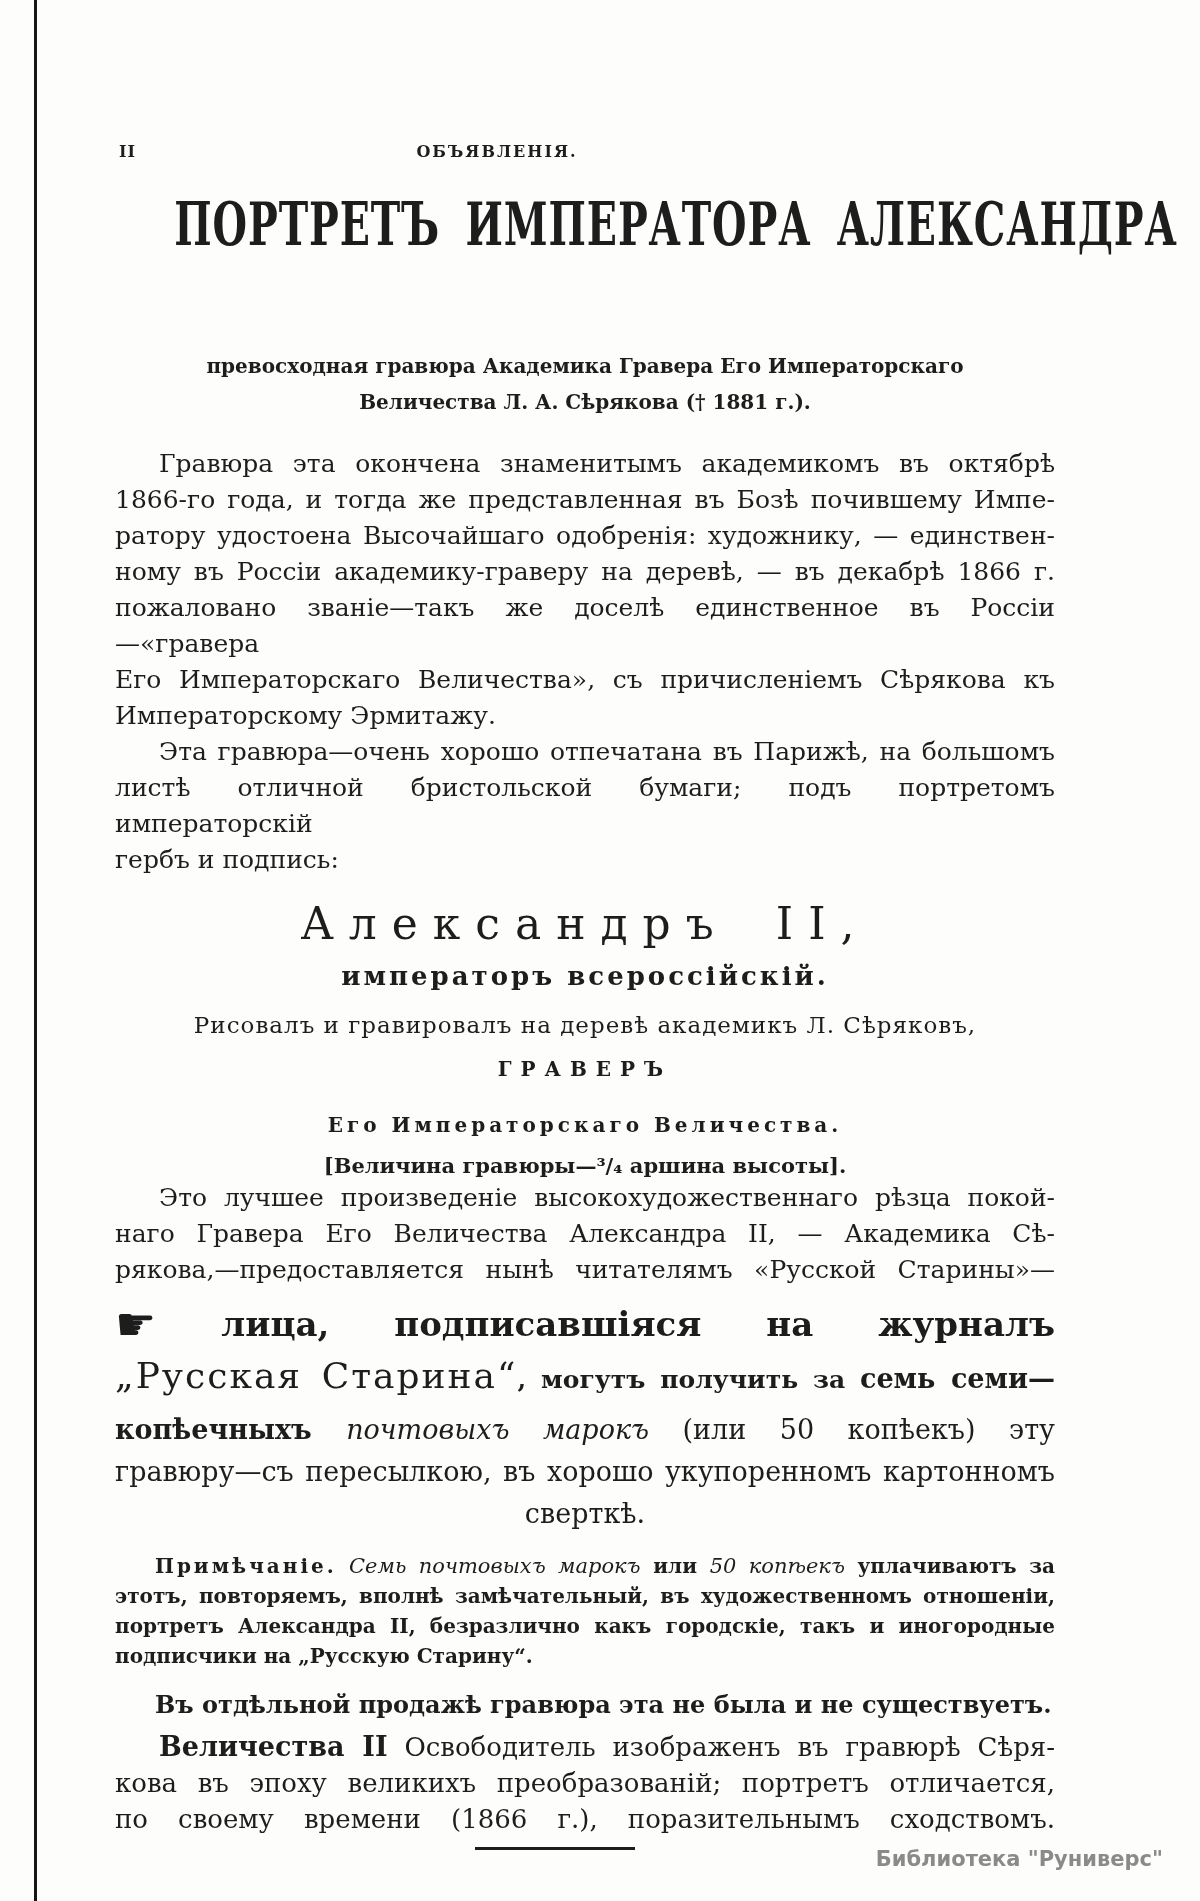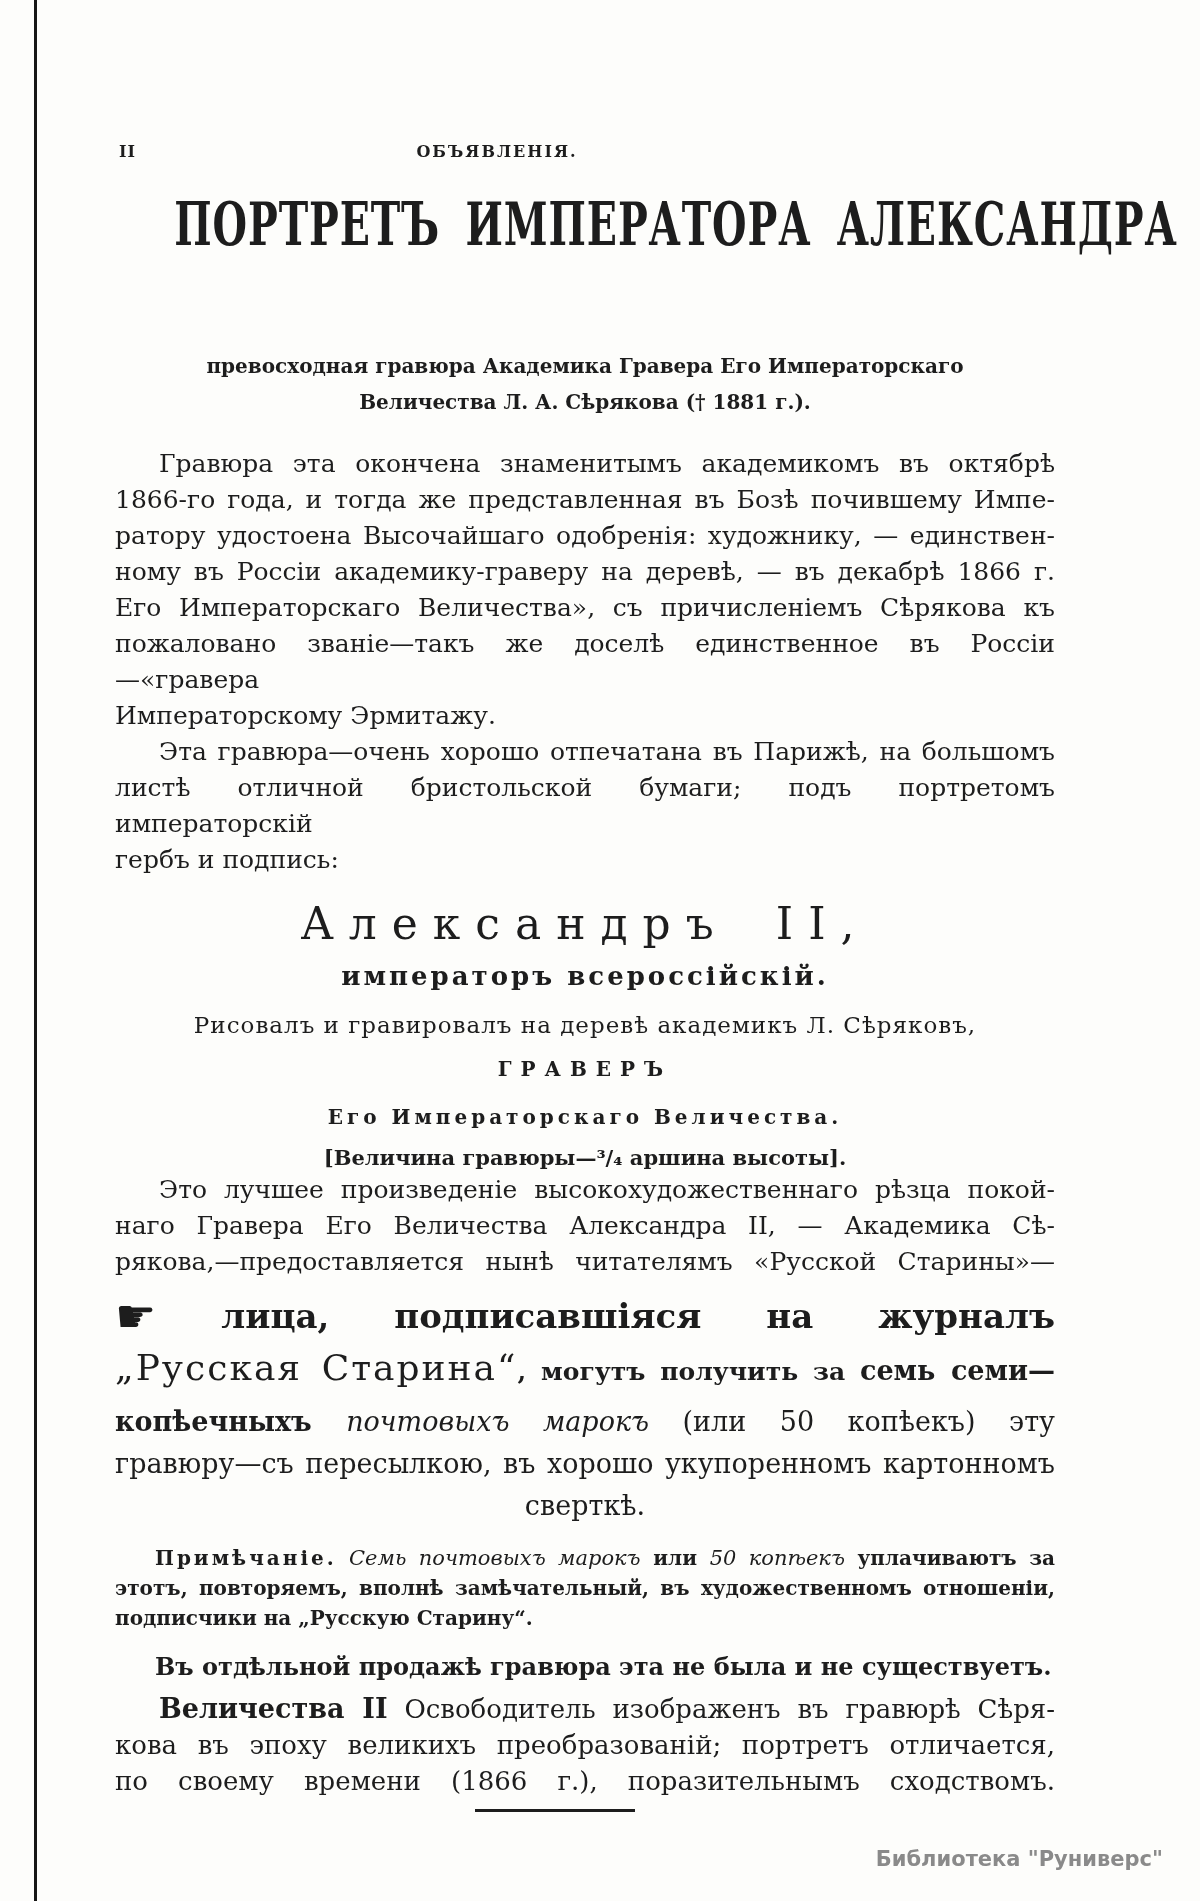"Его Императорскаго Величества», съ" div.line { order: before "пожаловано званіе—такъ же доселѣ" -> after "пожаловано званіе—такъ же доселѣ" }
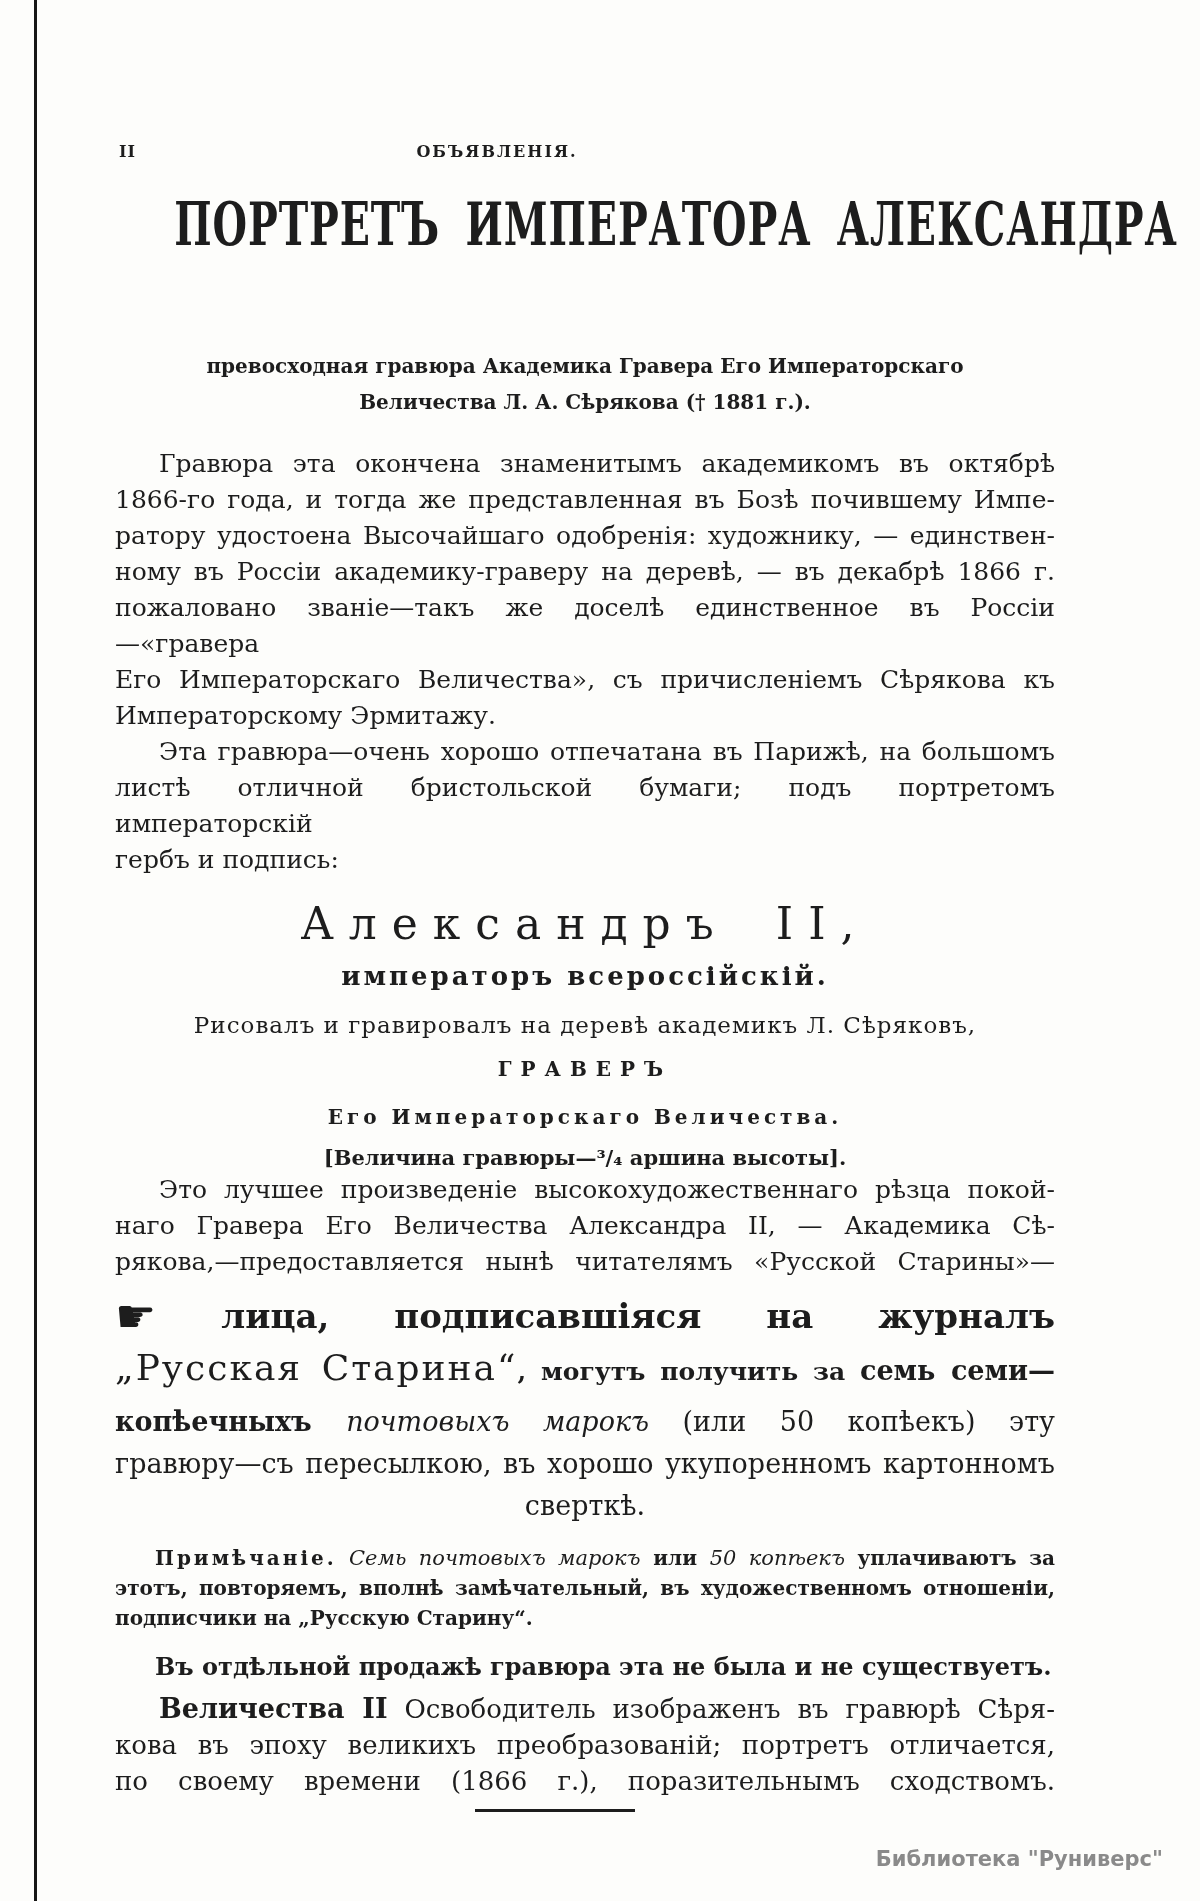"Его Императорскаго Величества." .disp-majesty { margin-top: 24px -> 32px }
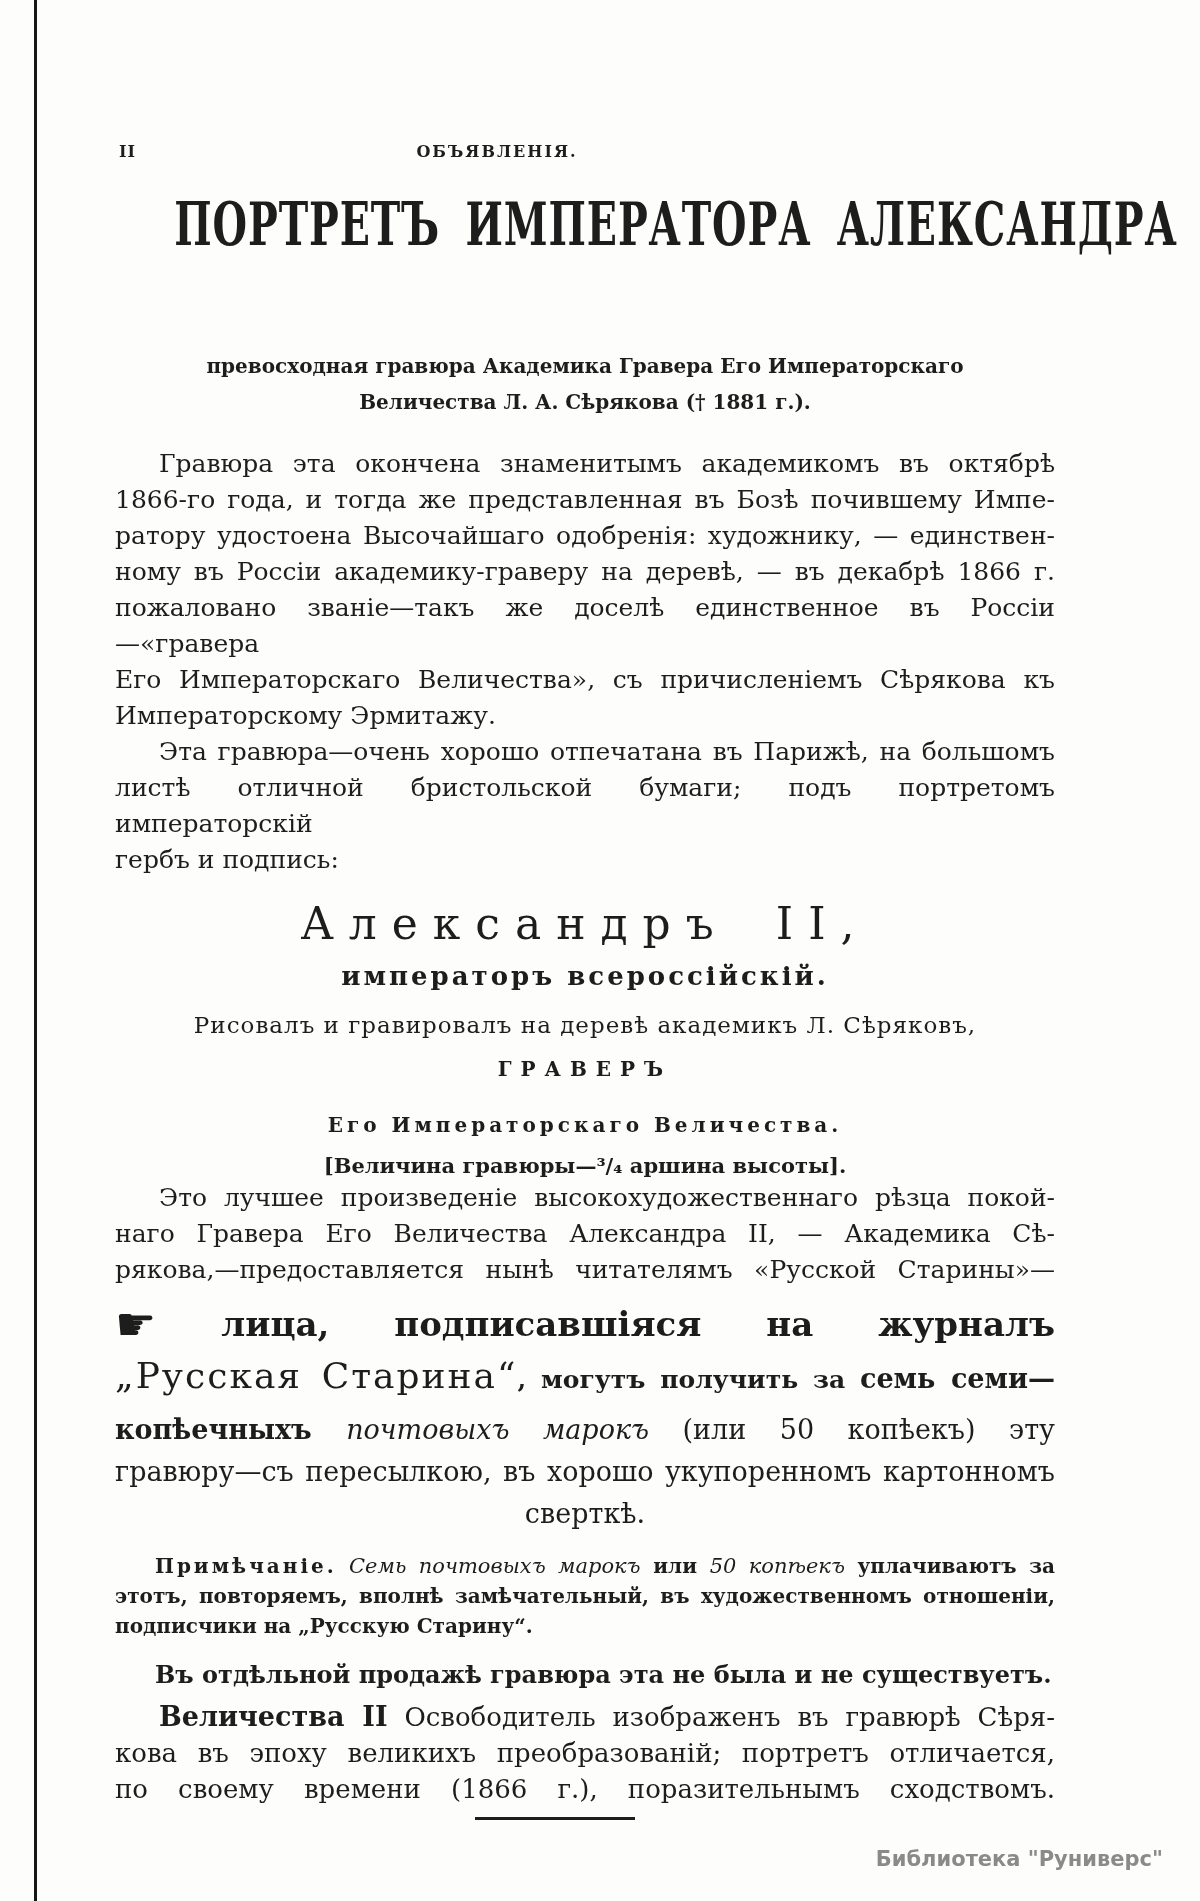"портретъ Александра II, безразлично какъ" div.line { html: none -> <div>портретъ Александра II, безразлично какъ городскіе, такъ и иногородные</div> }
